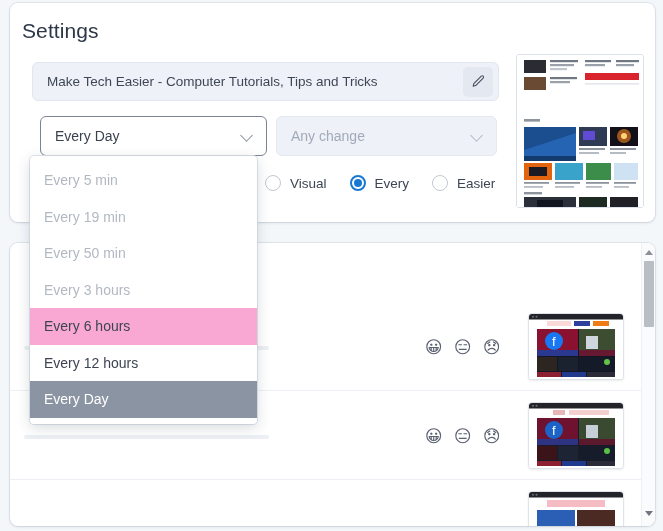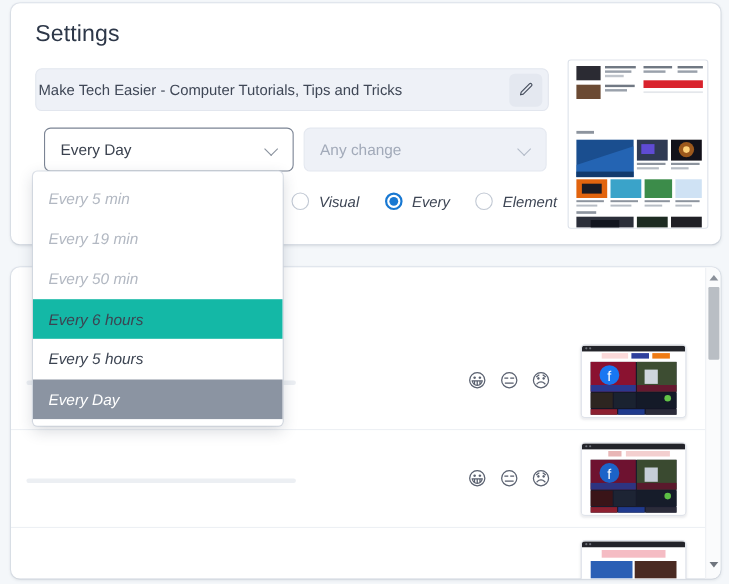"Settings" .page-title { left: 22px -> 12px }
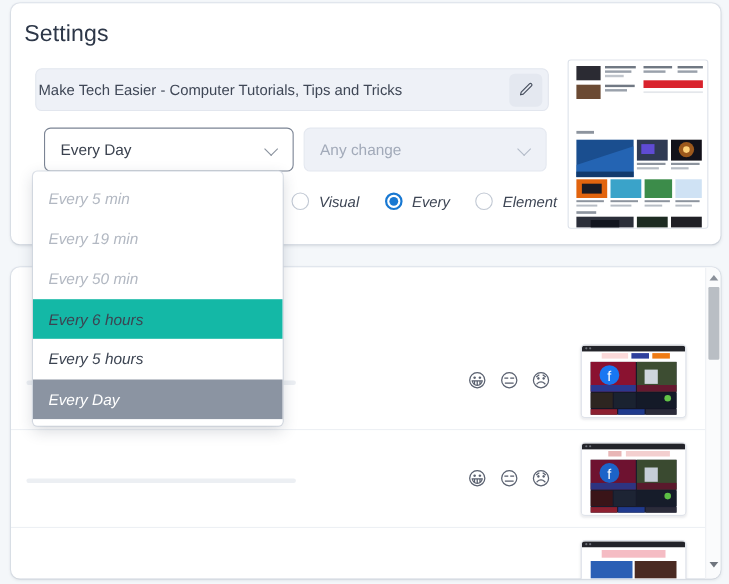"Make Tech Easier - Computer" .title-field-text { padding-left: 2px -> 14px }
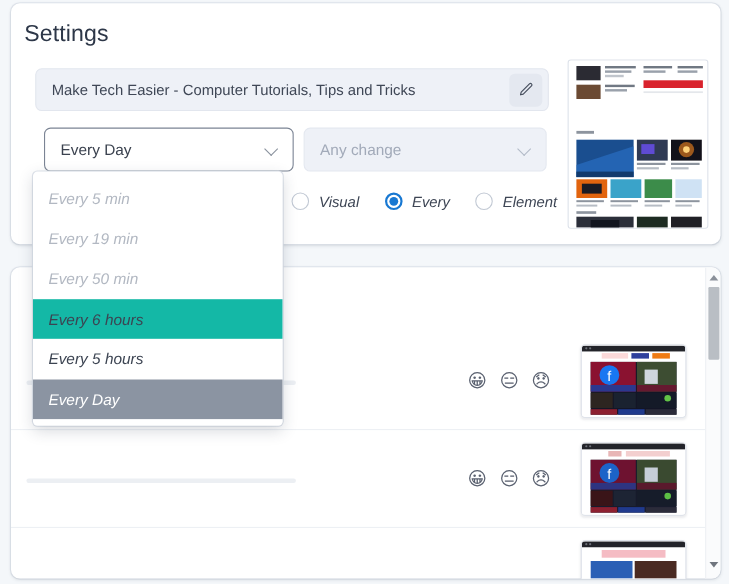"Every 5 min" .dropdown { font-style: italic -> none }
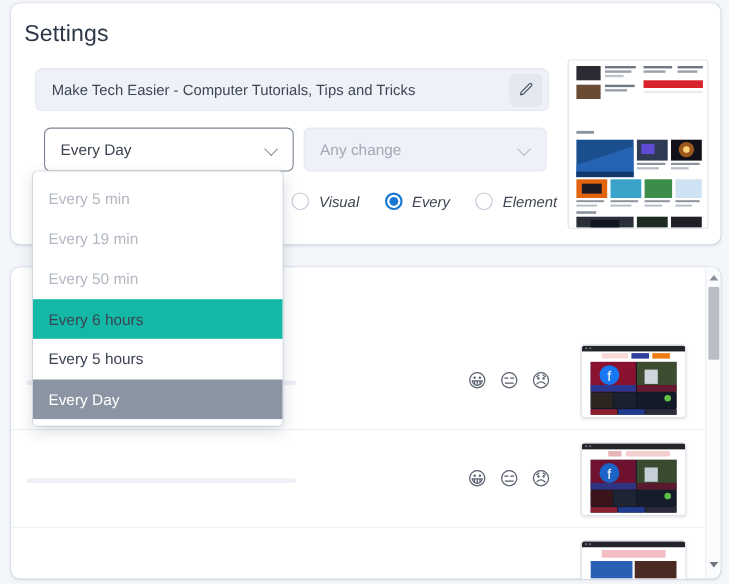"Visual" .radio-label { font-style: italic -> none }
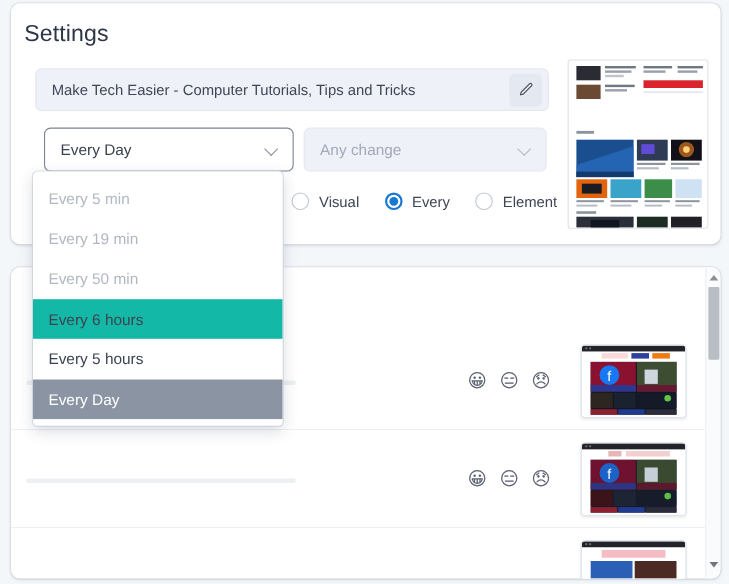"Element" span.radio-label { text: Element -> Easier }
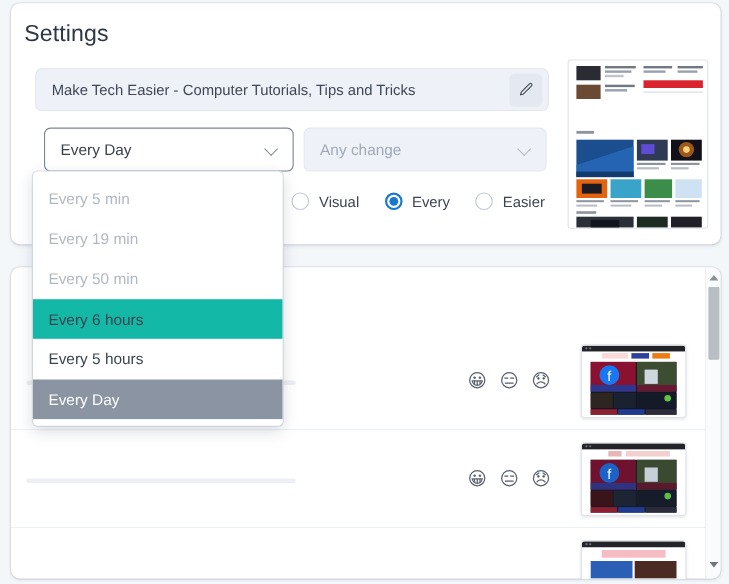"Every 3 hours" div.dd-item { html: none -> <div>Every 3 hours</div> }
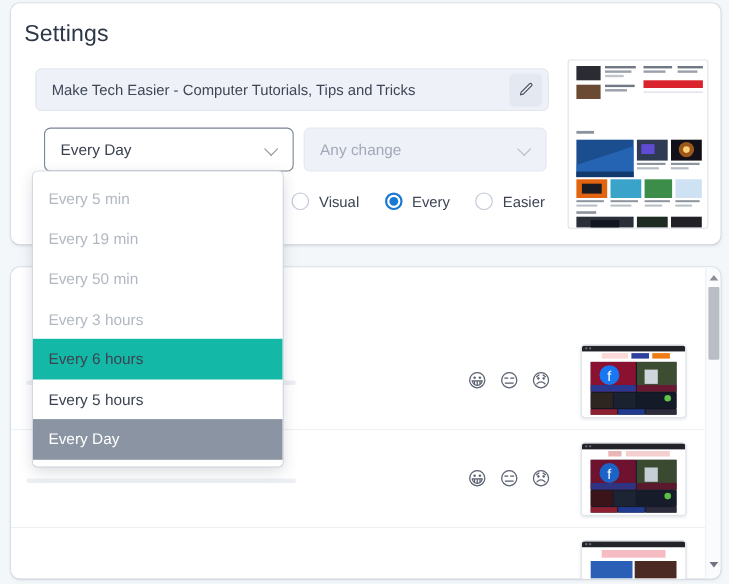"Every 6 hours" .dd-item.hovered { background: #14b8a6 -> #f9a8d4 }
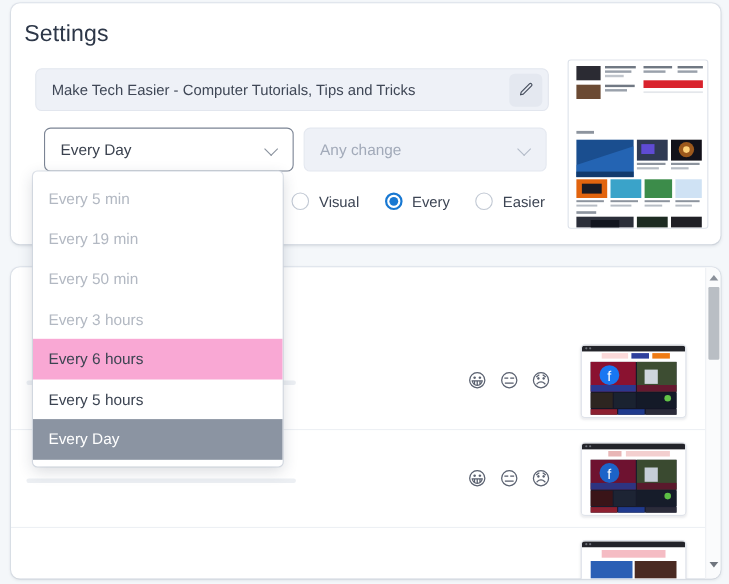"Every 5 hours" div.dd-item { text: 5 -> 12 }
